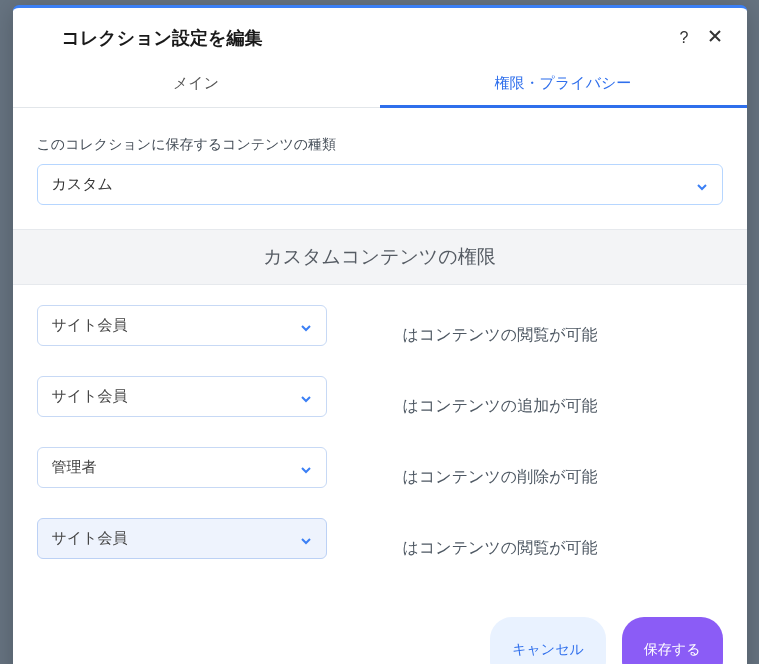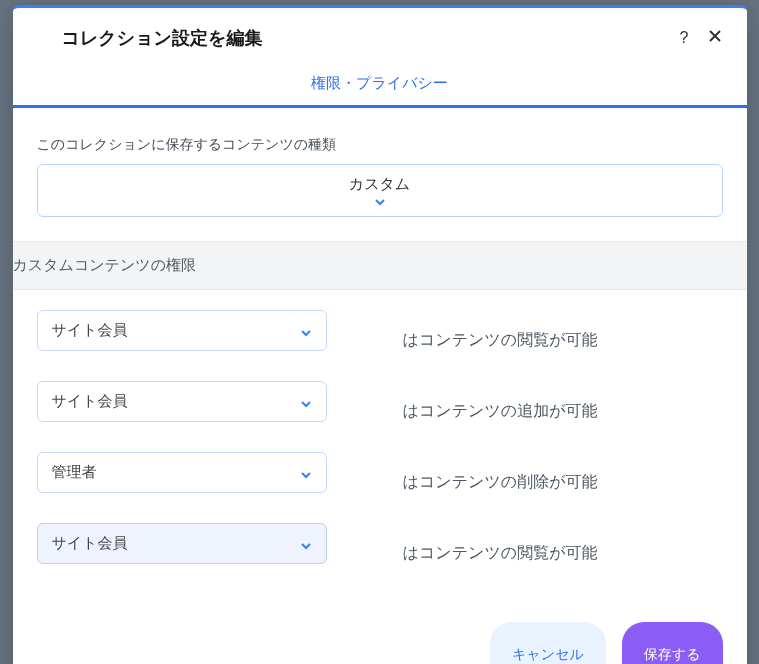"メイン" div.tab { html: none -> <div>メイン</div> }
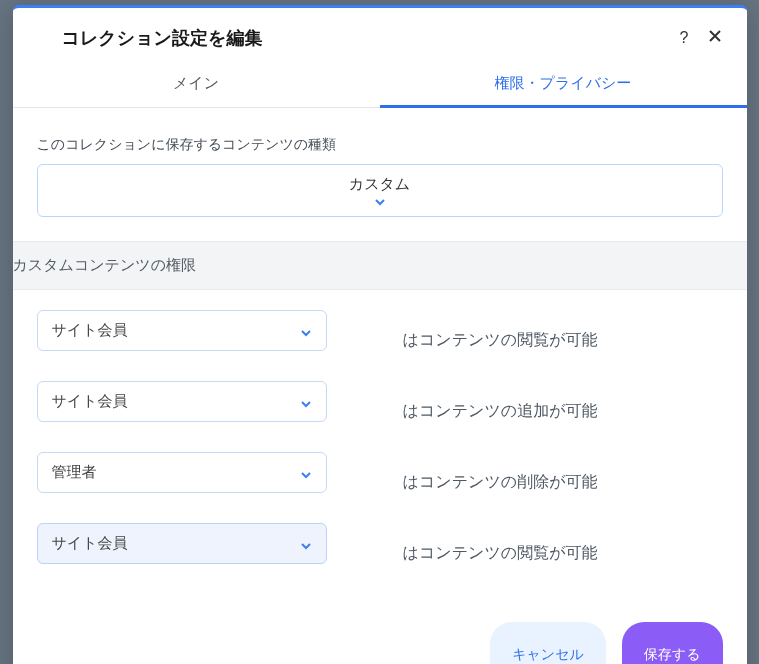"カスタム" .select-box.main { flex-direction: column -> none }
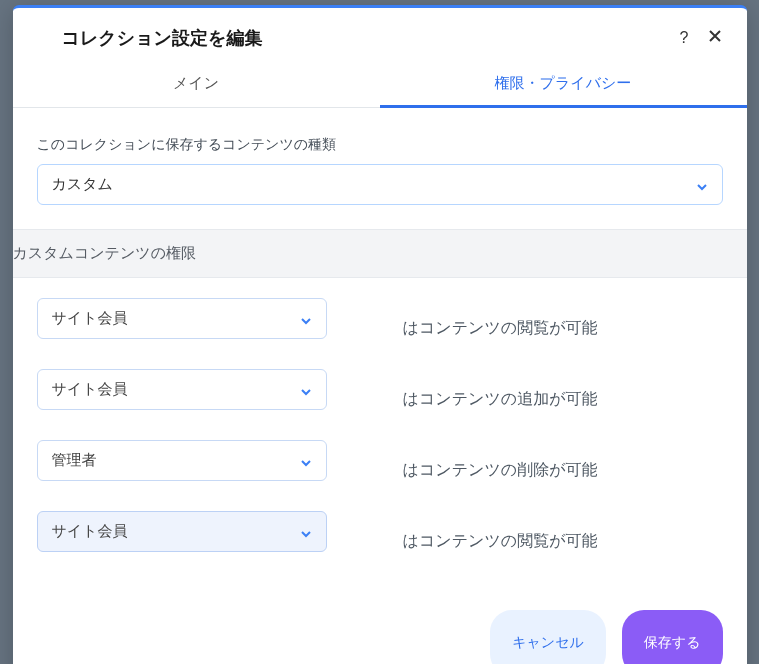"カスタムコンテンツの権限" .section-title-bar { font-size: 15px -> 19px; text-align: left -> center }
